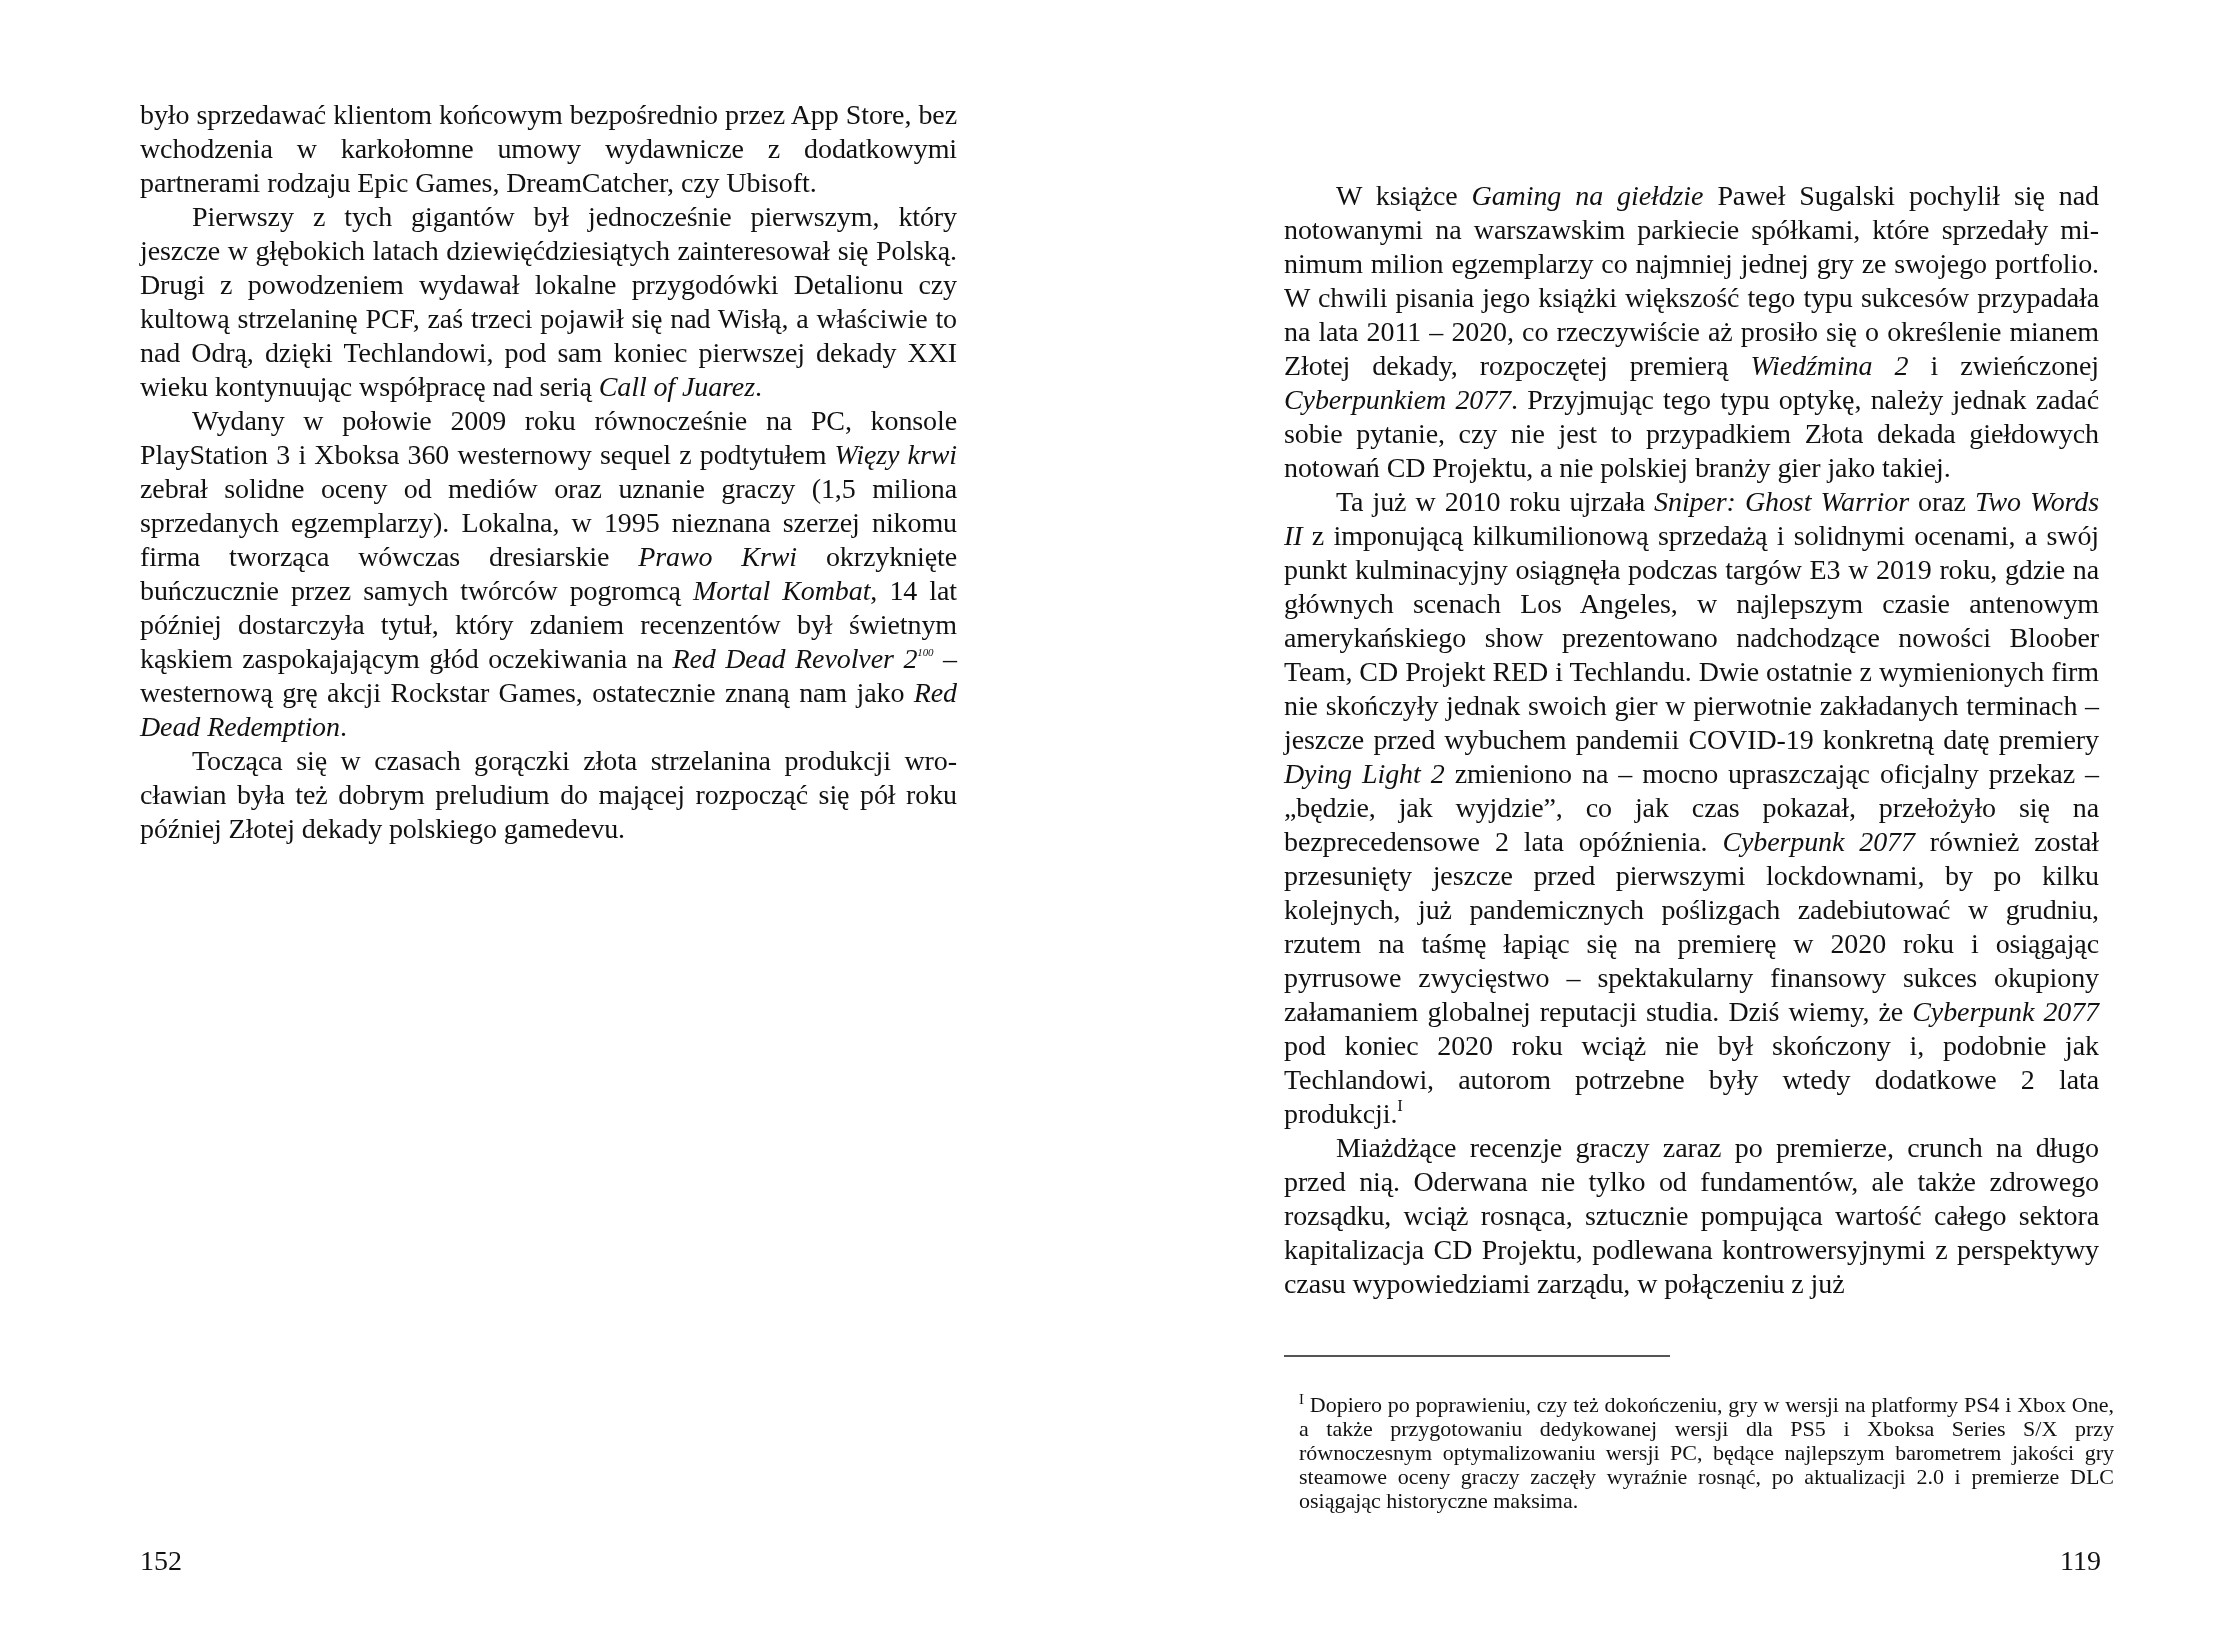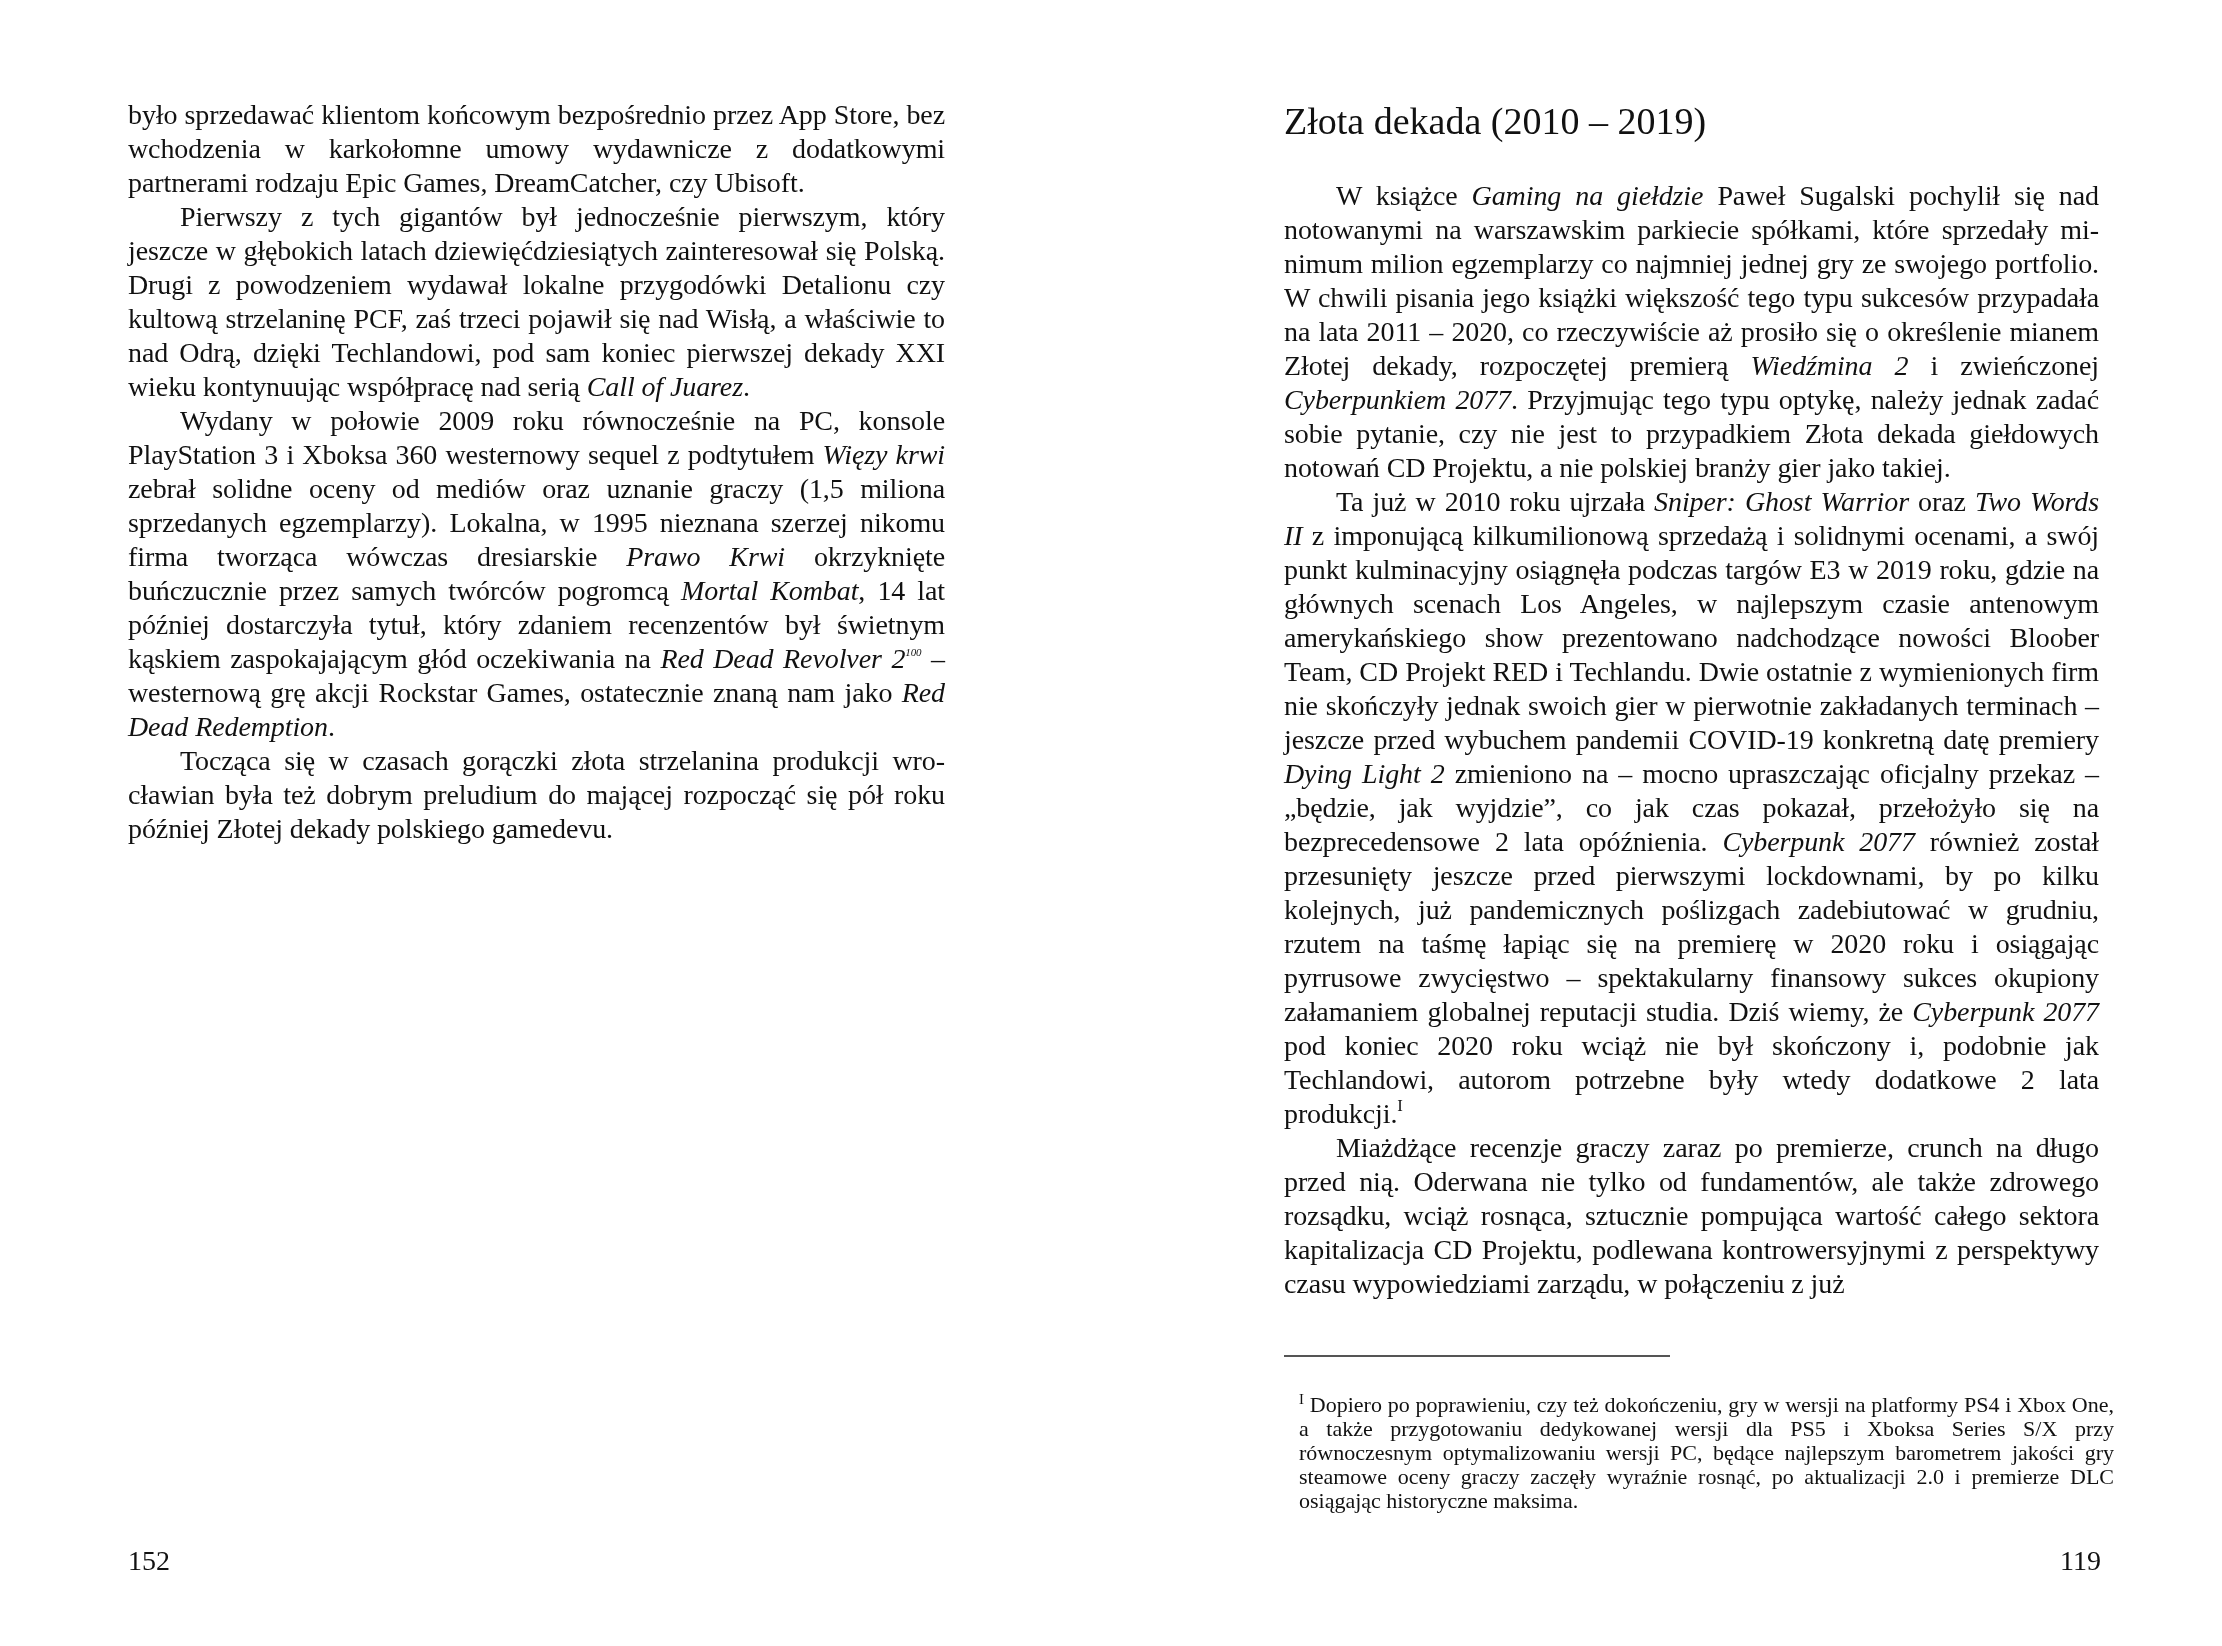"było sprzedawać klientom końcowym" .page-left { left: 4px -> 16px }
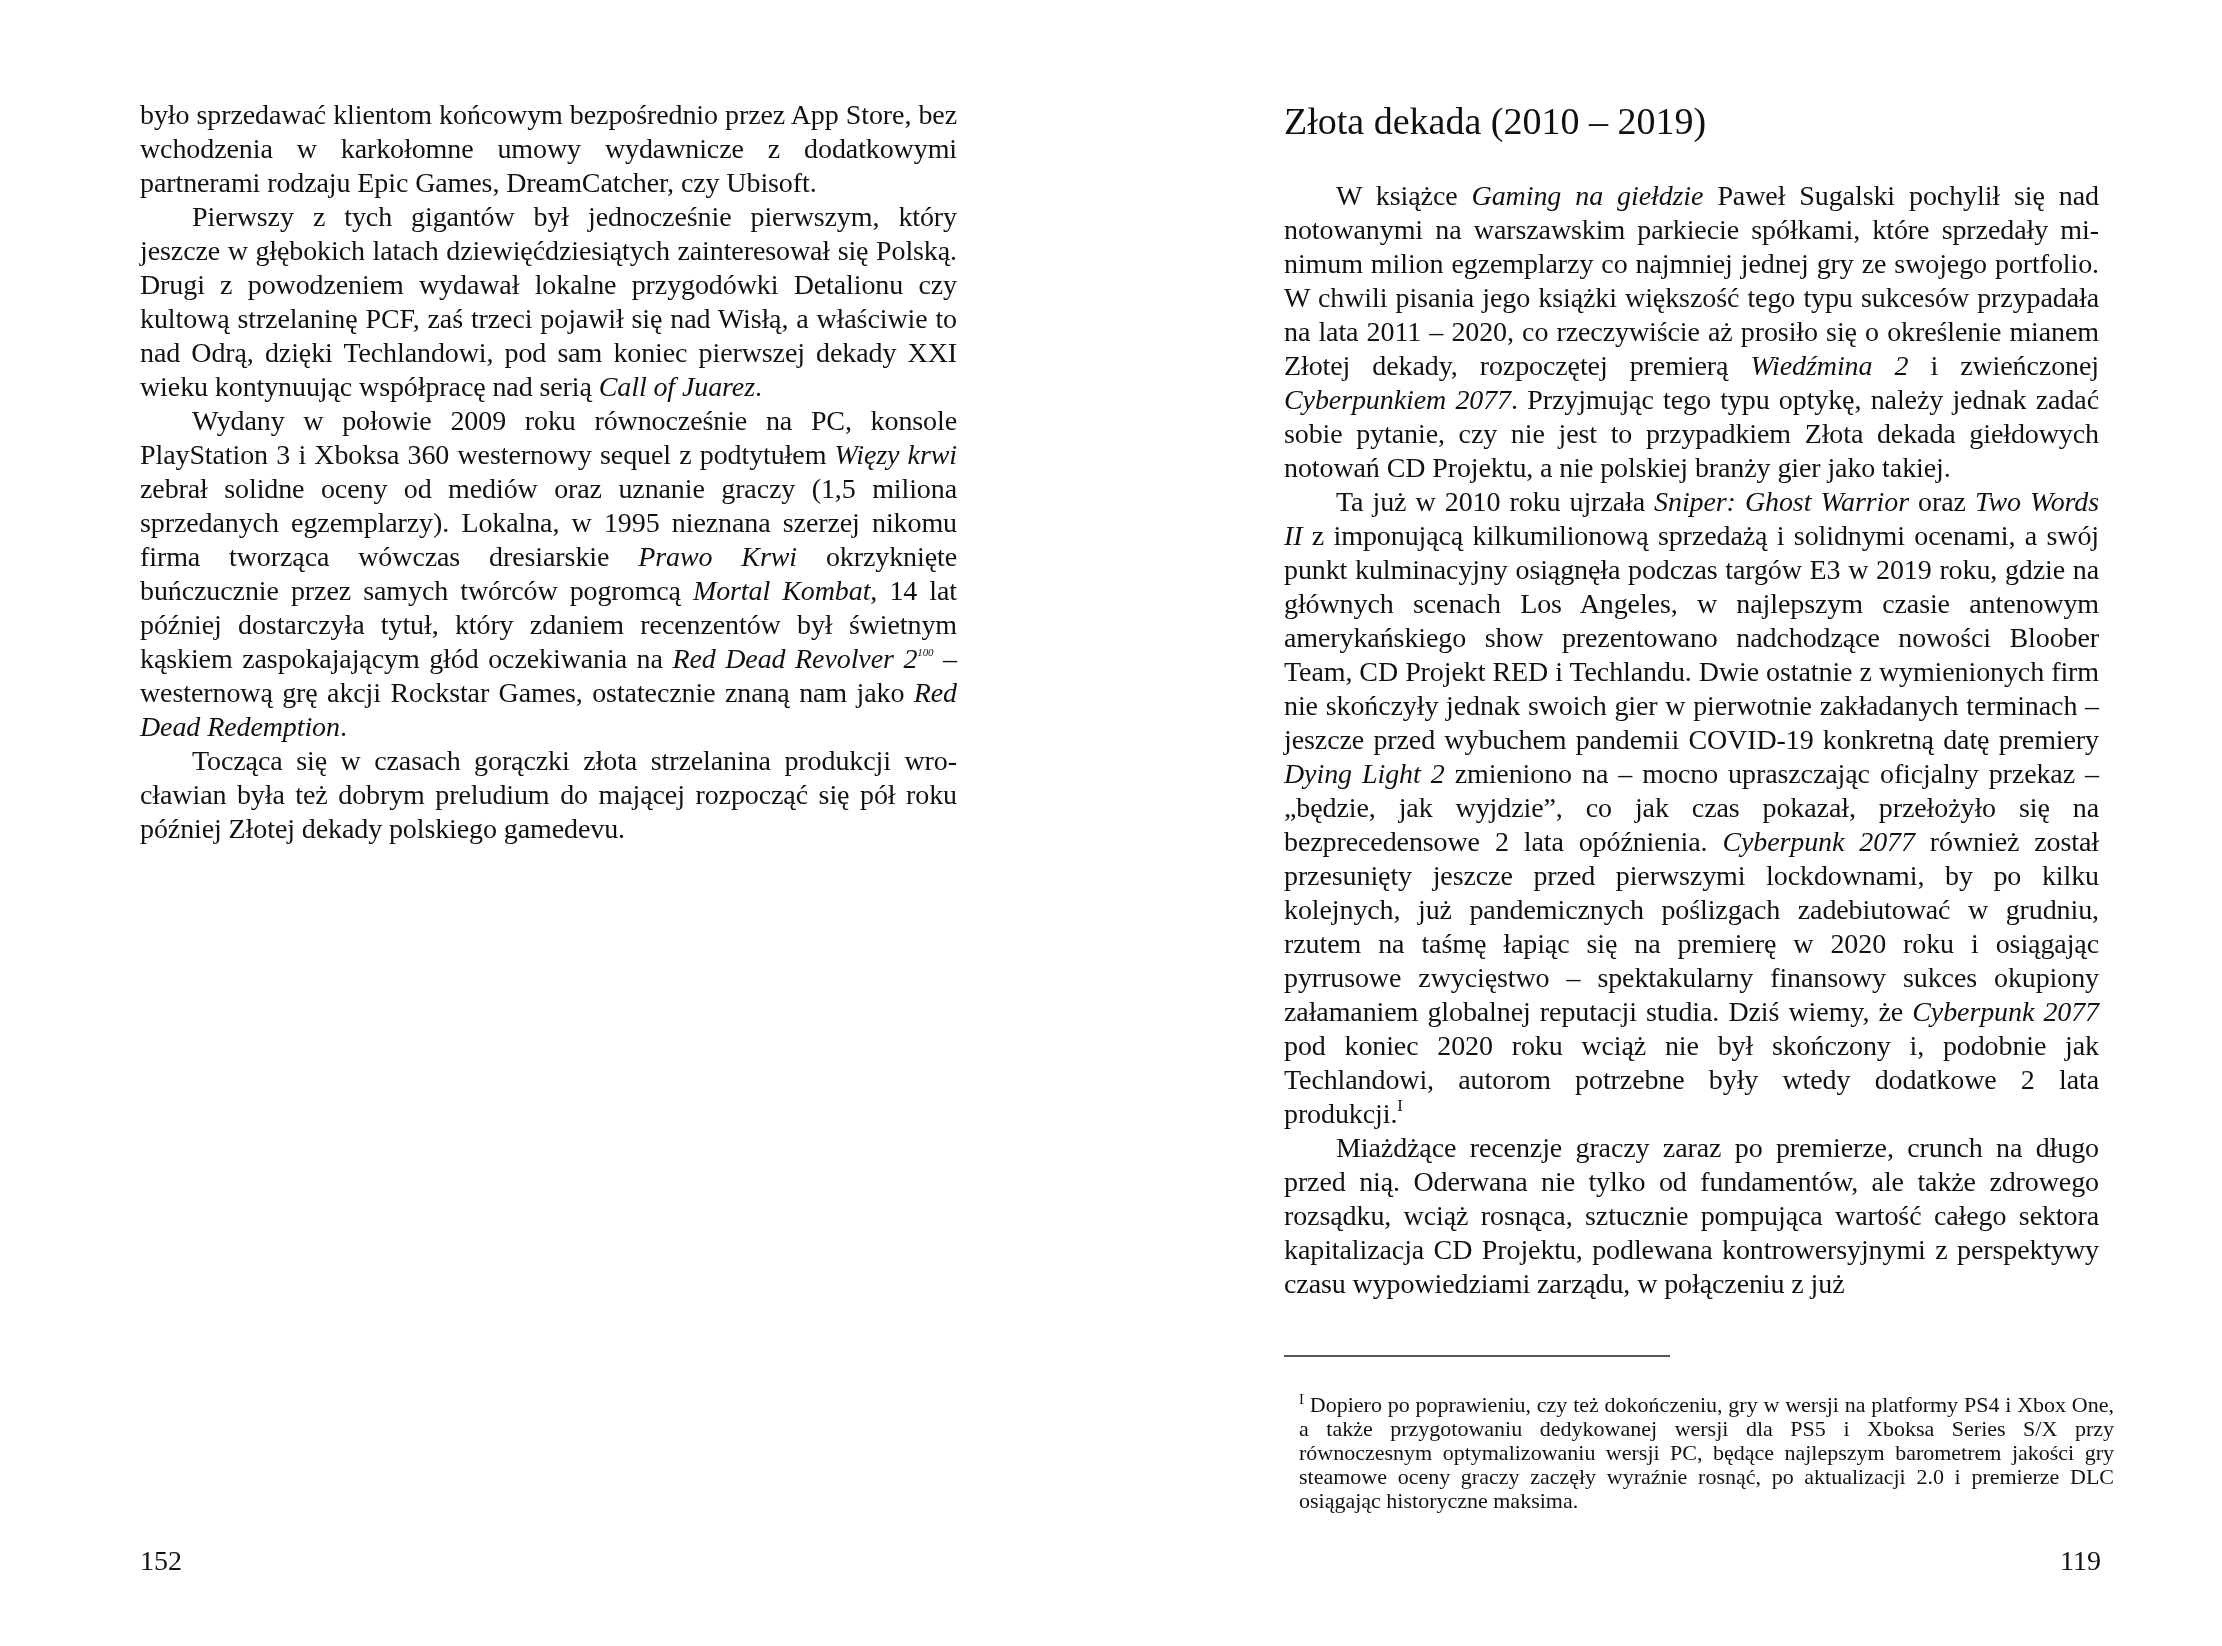"Złota dekada (2010 – 2019)" h2.title { html: <h2>Złota dekada (2010 – 2019)</h2> -> none }
